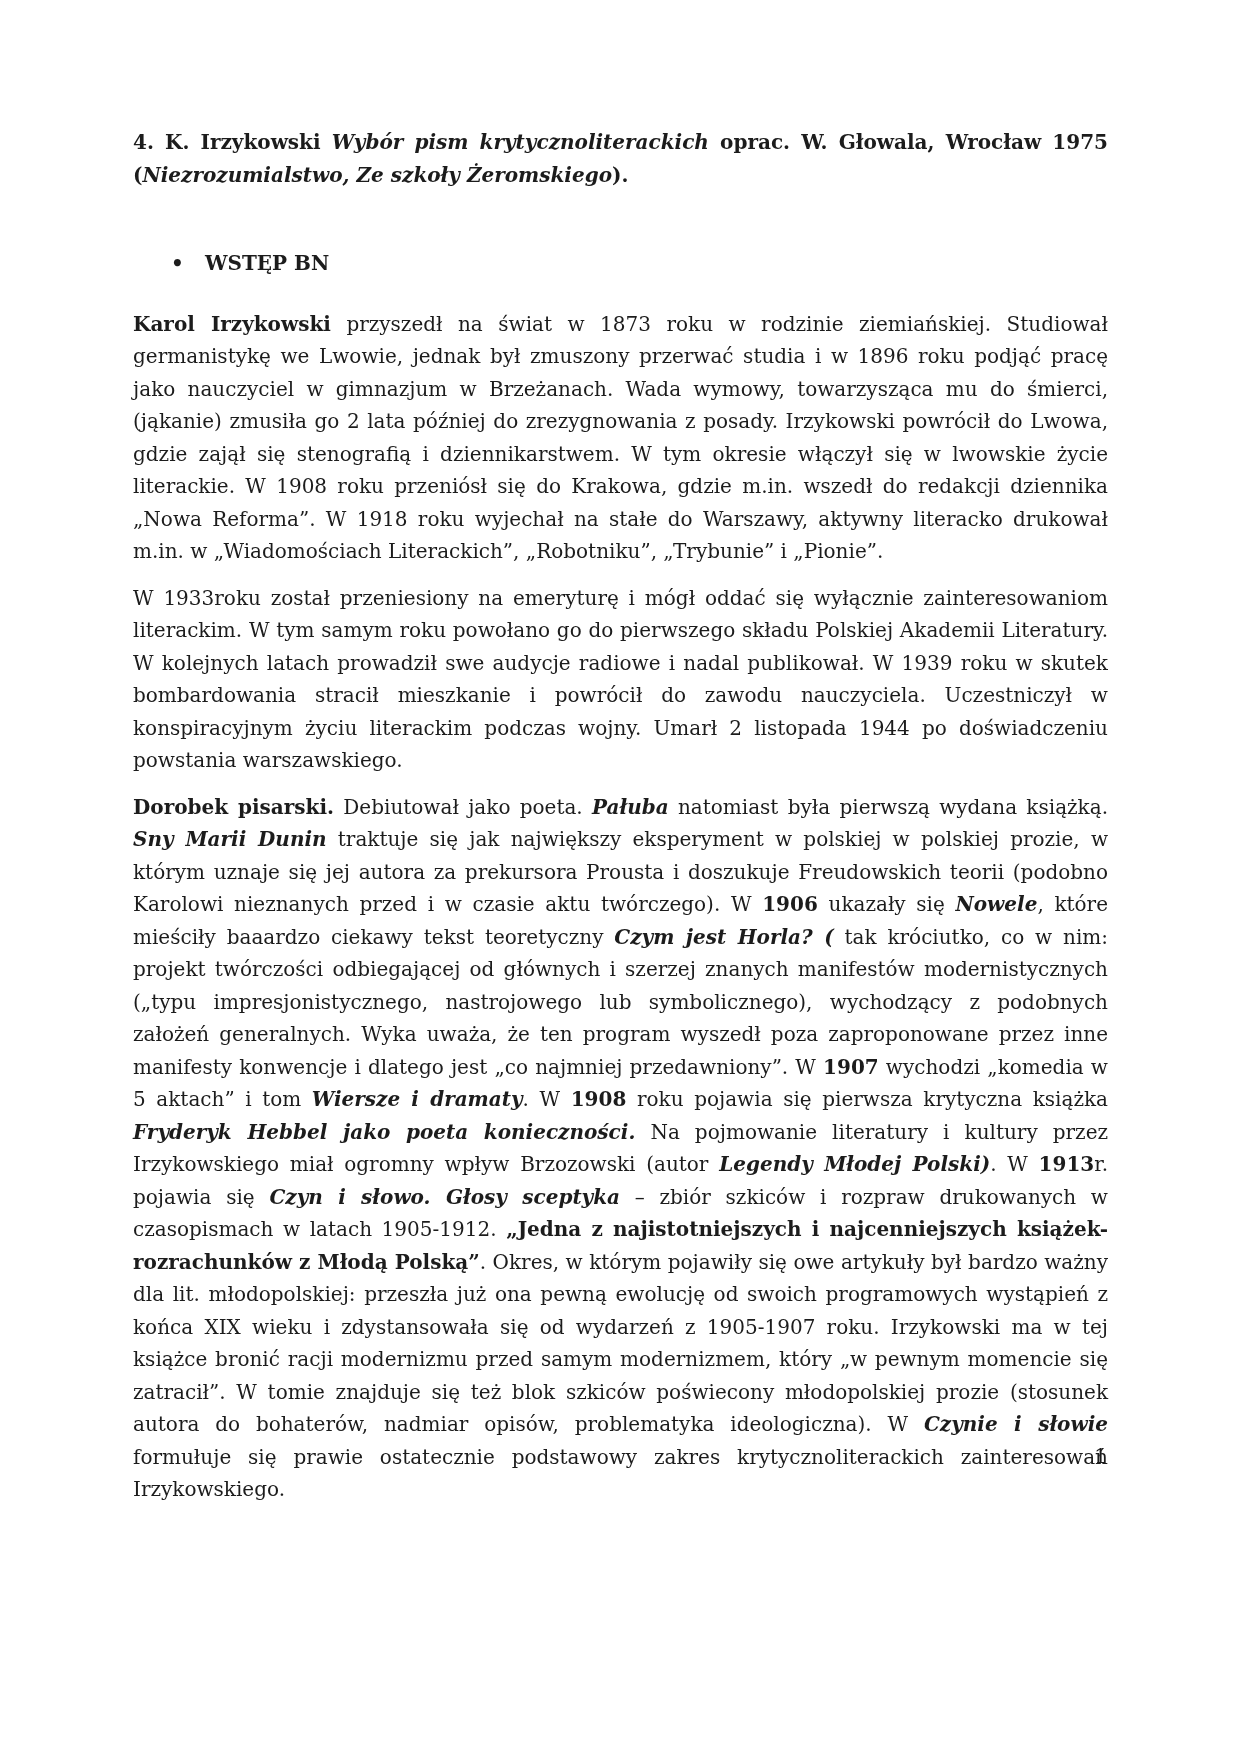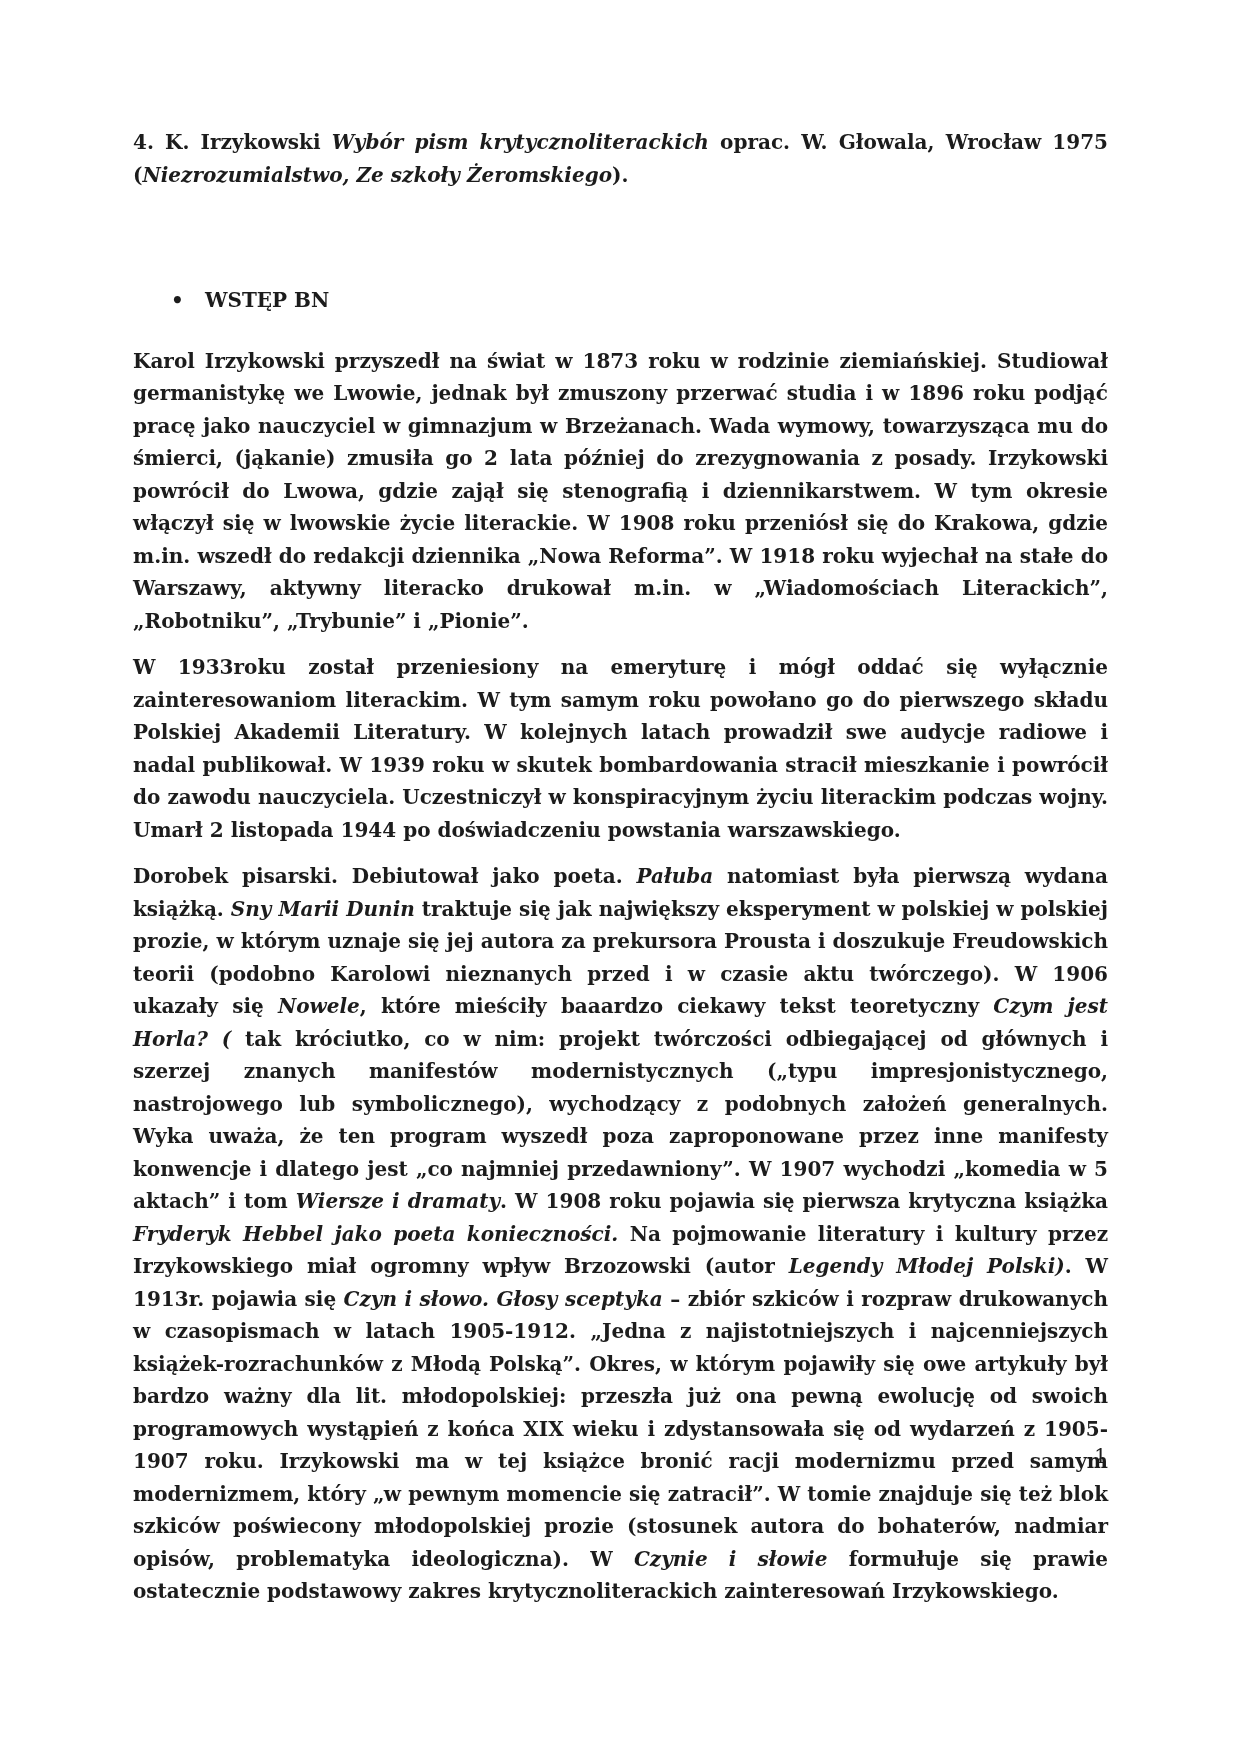"4. K. Irzykowski Wybór pism" .para.heading { margin-bottom: 93px -> 56px }
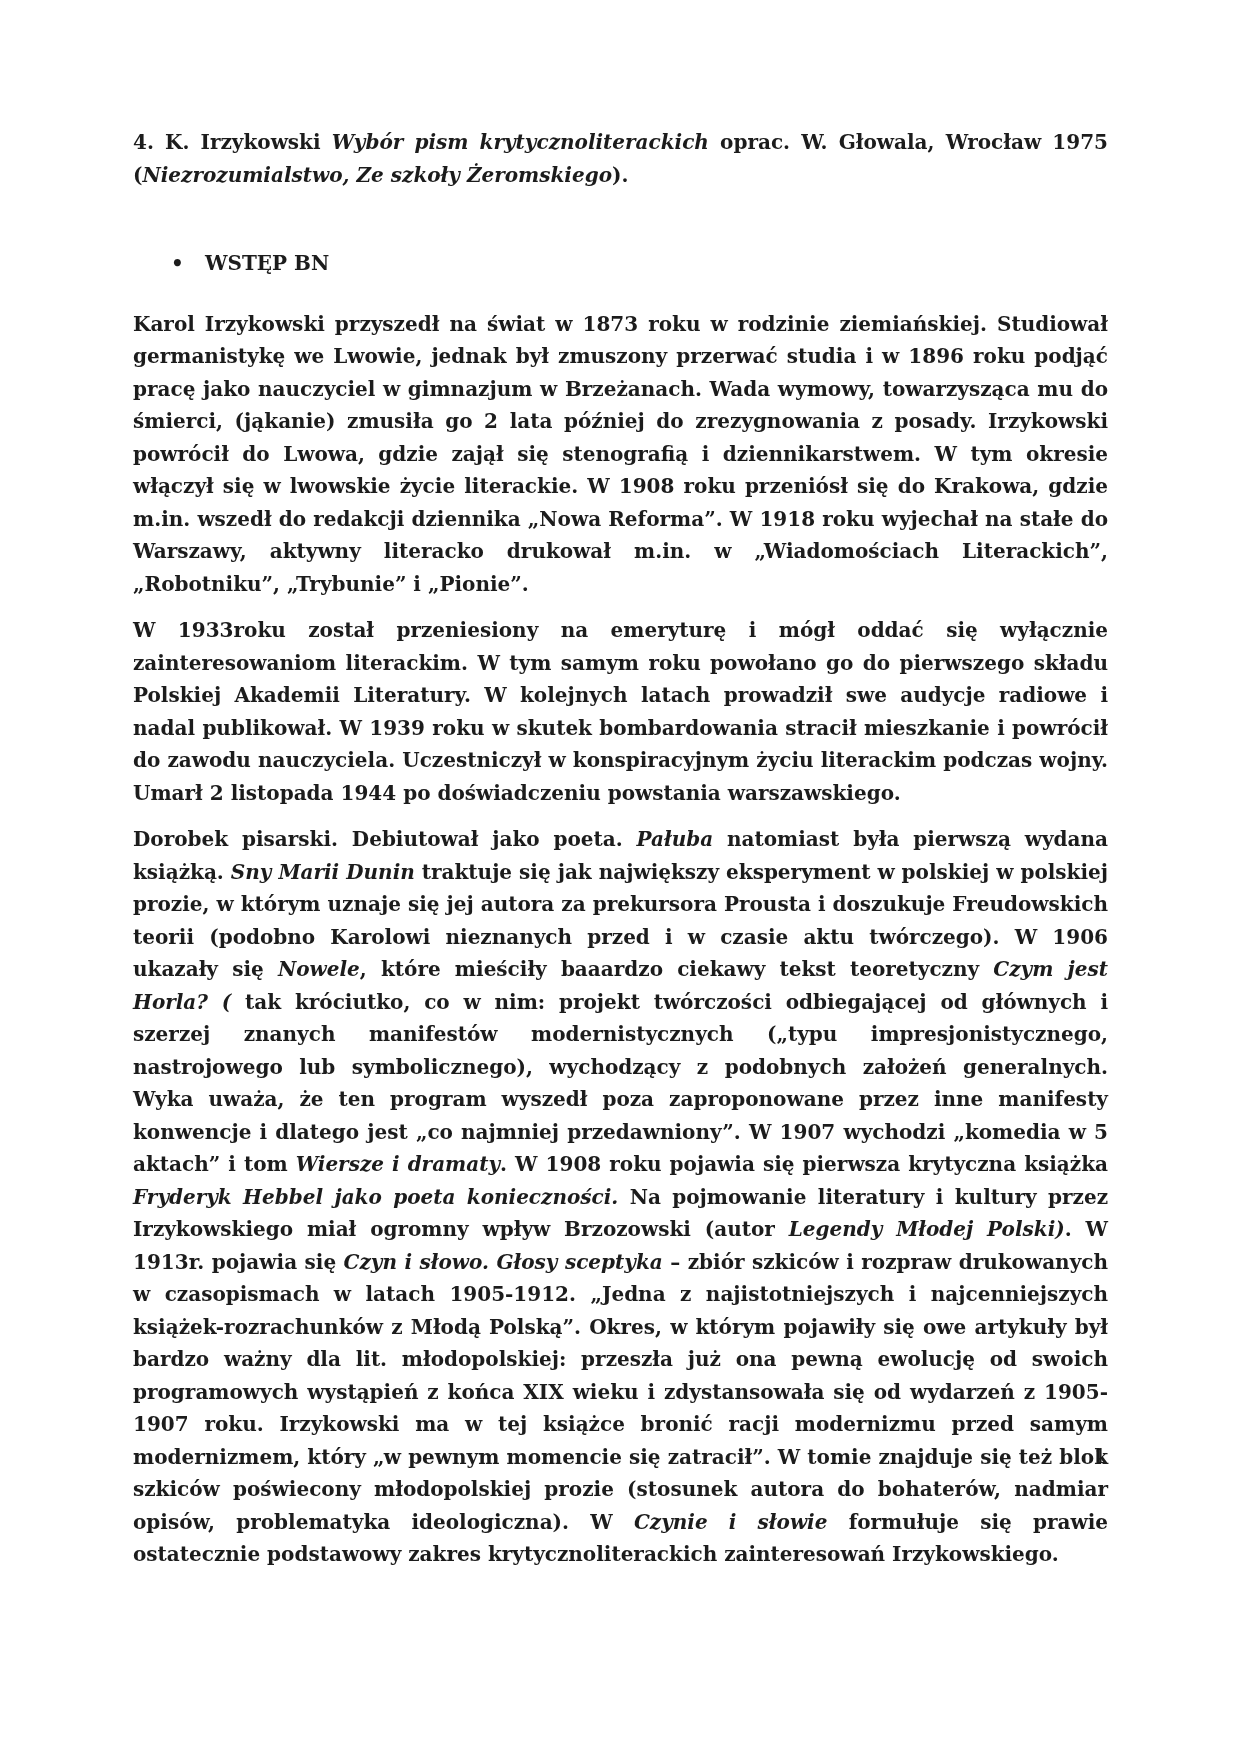"przyszedł na świat w 1873" .run.normal { font-weight: bold -> normal }
